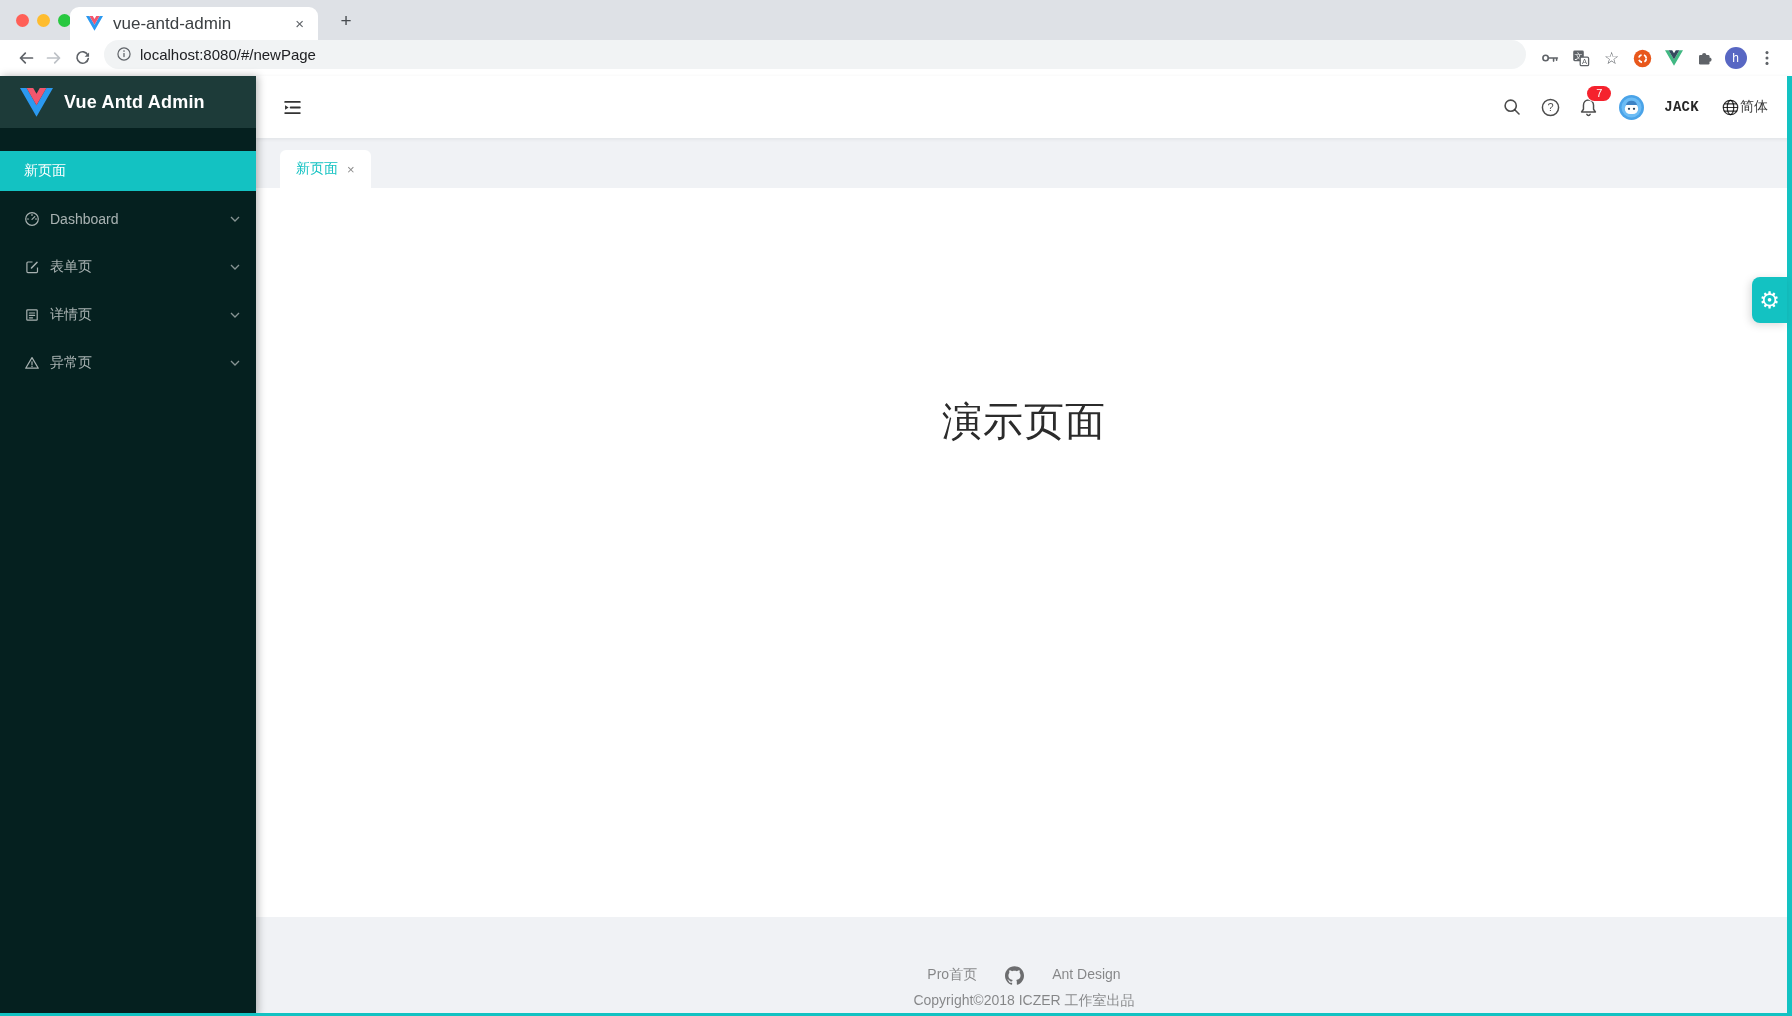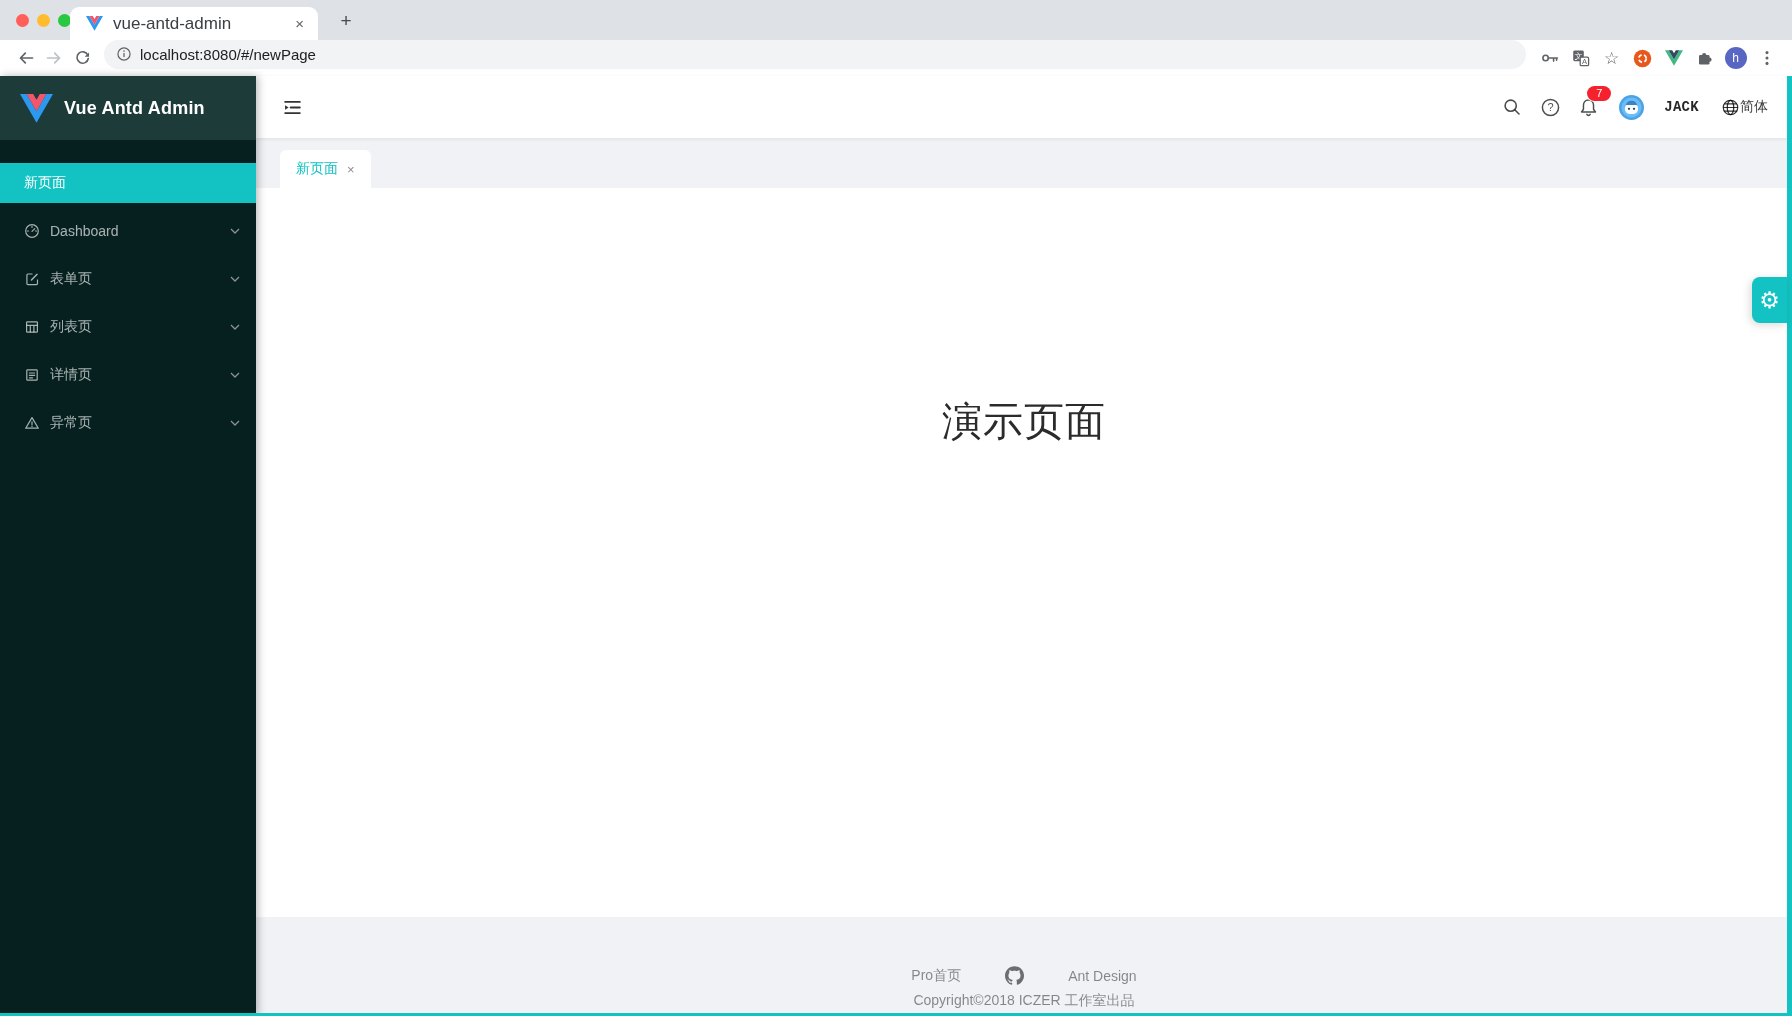"Vue Antd Admin" .logo { height: 64px -> 52px }
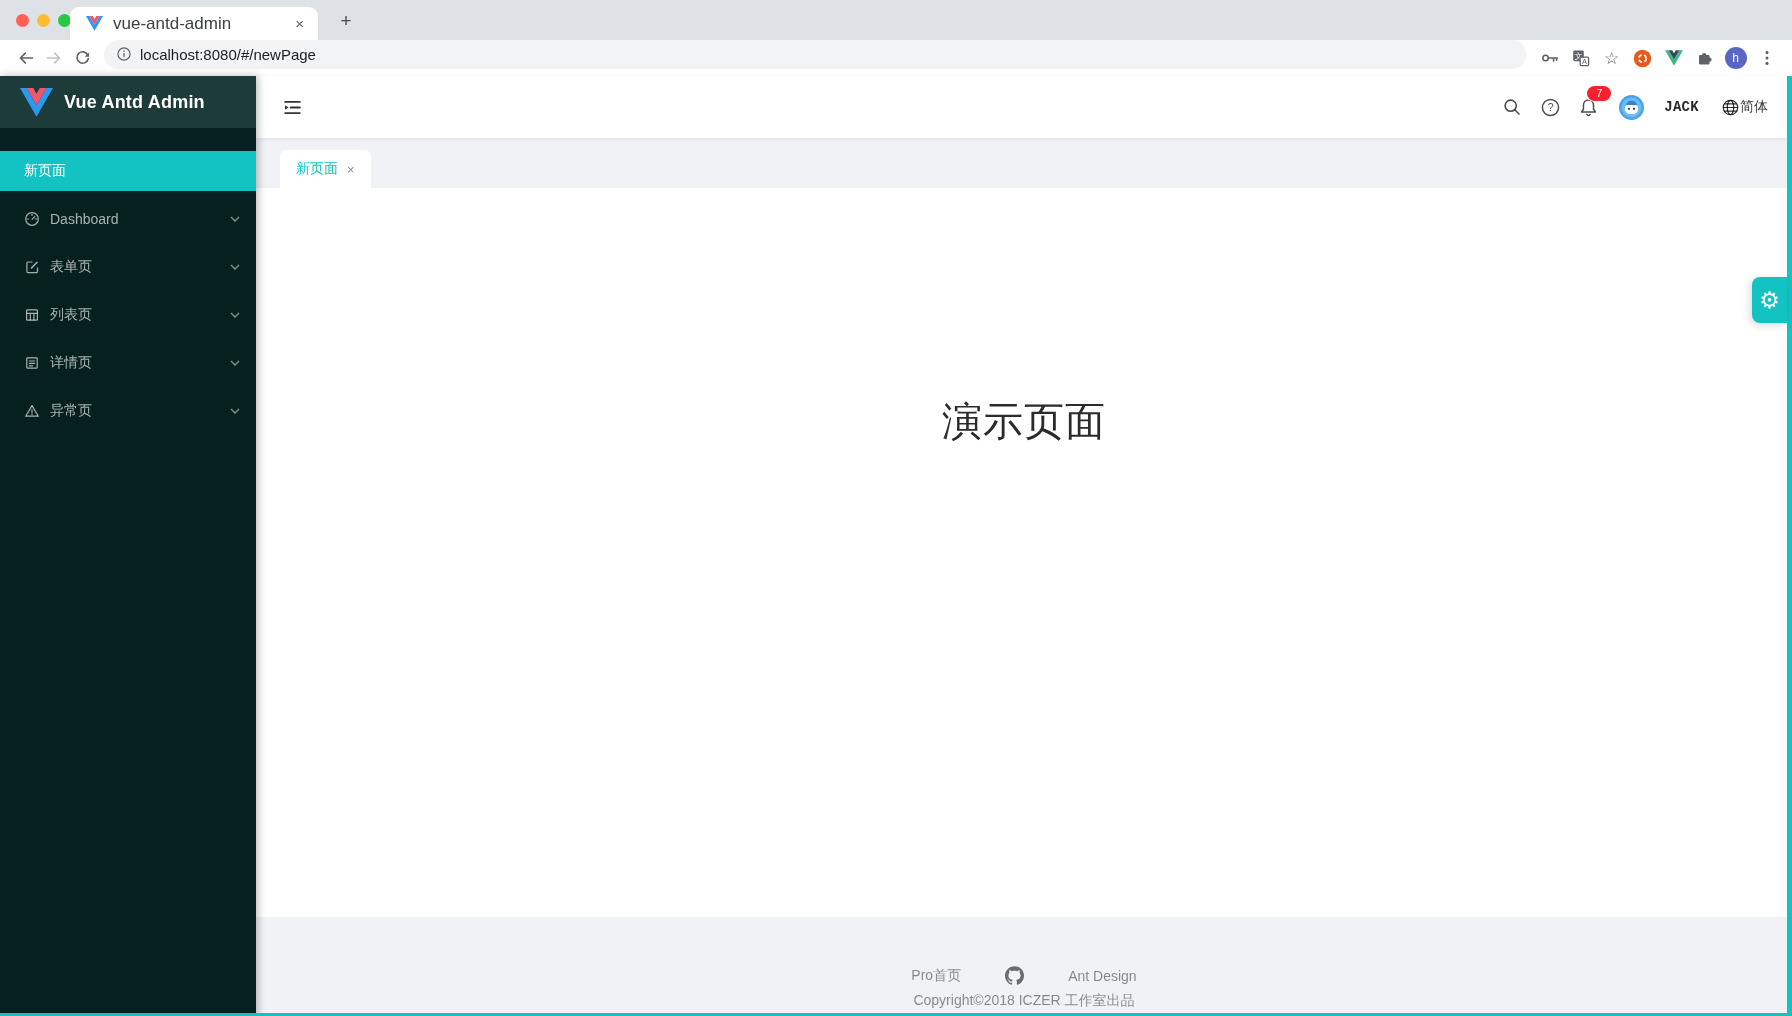"列表页" div.menu-item { html: <div> <span> <svg> <rect></rect> <path></path> </svg> </span> <span>列表页</span> <span> <svg> <polyline></polyline> </svg> </span> </div> -> none }
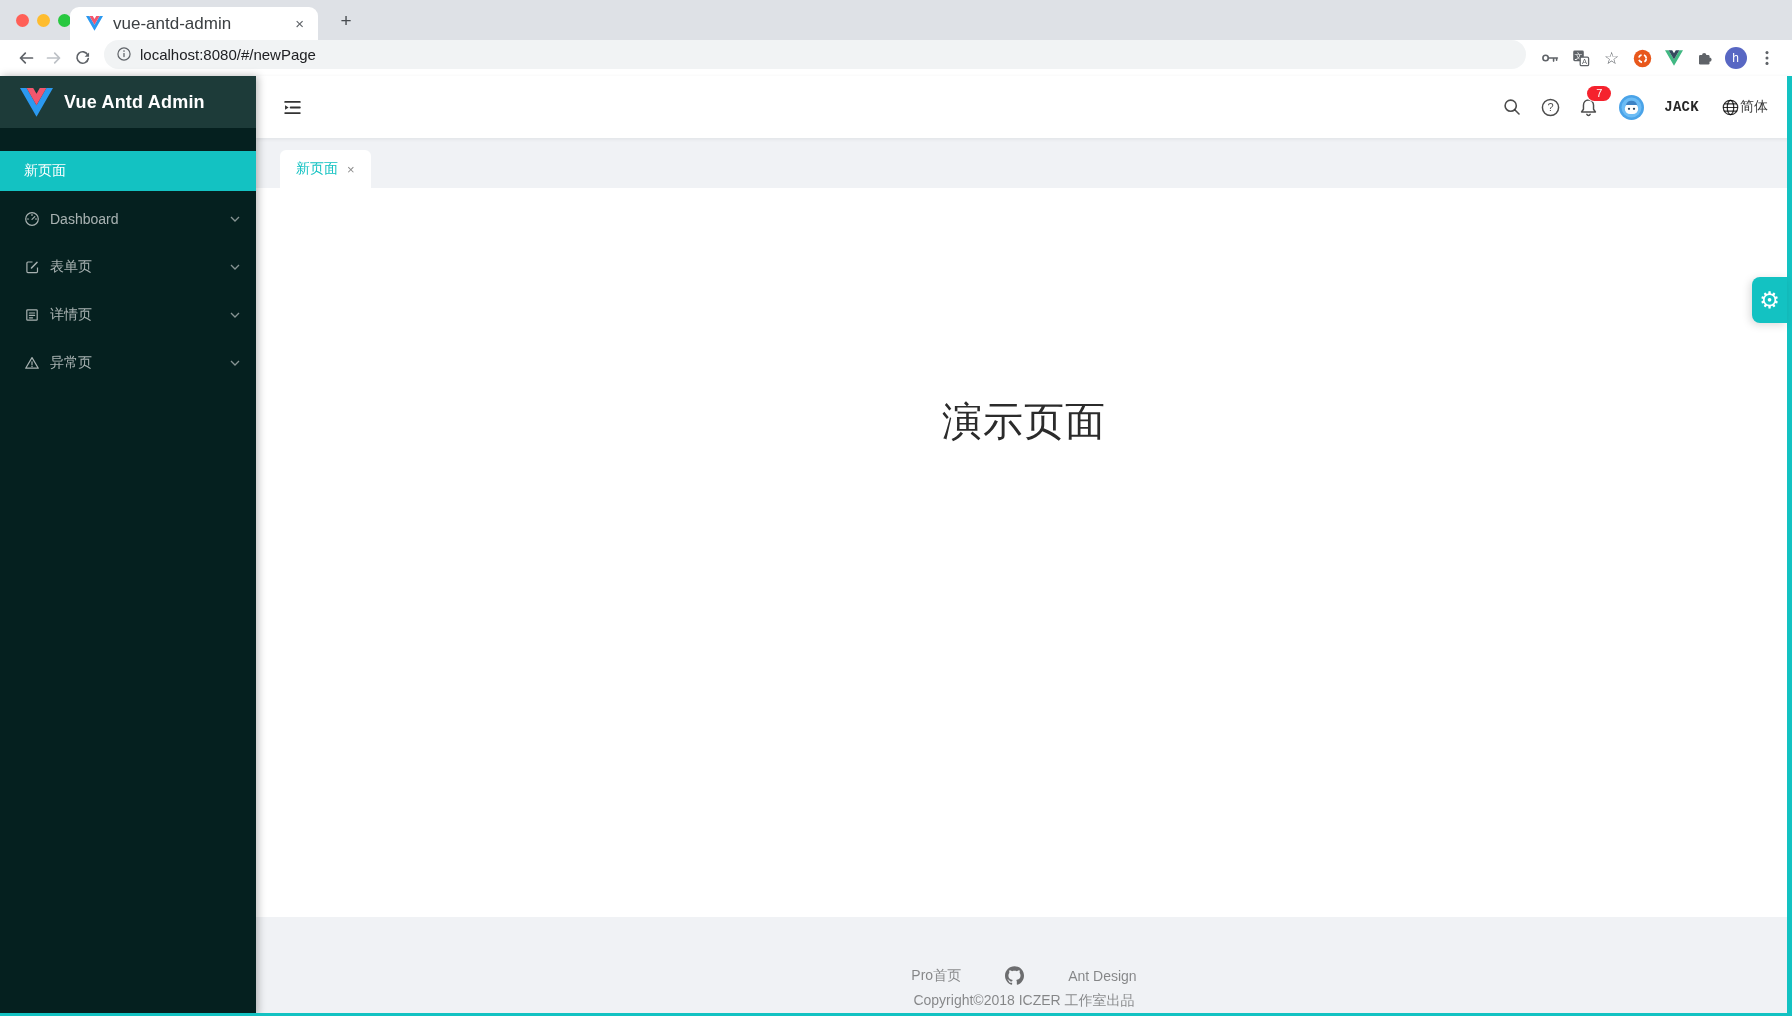"Pro首页" .flinks { align-items: center -> none; gap: 44px -> 28px }
